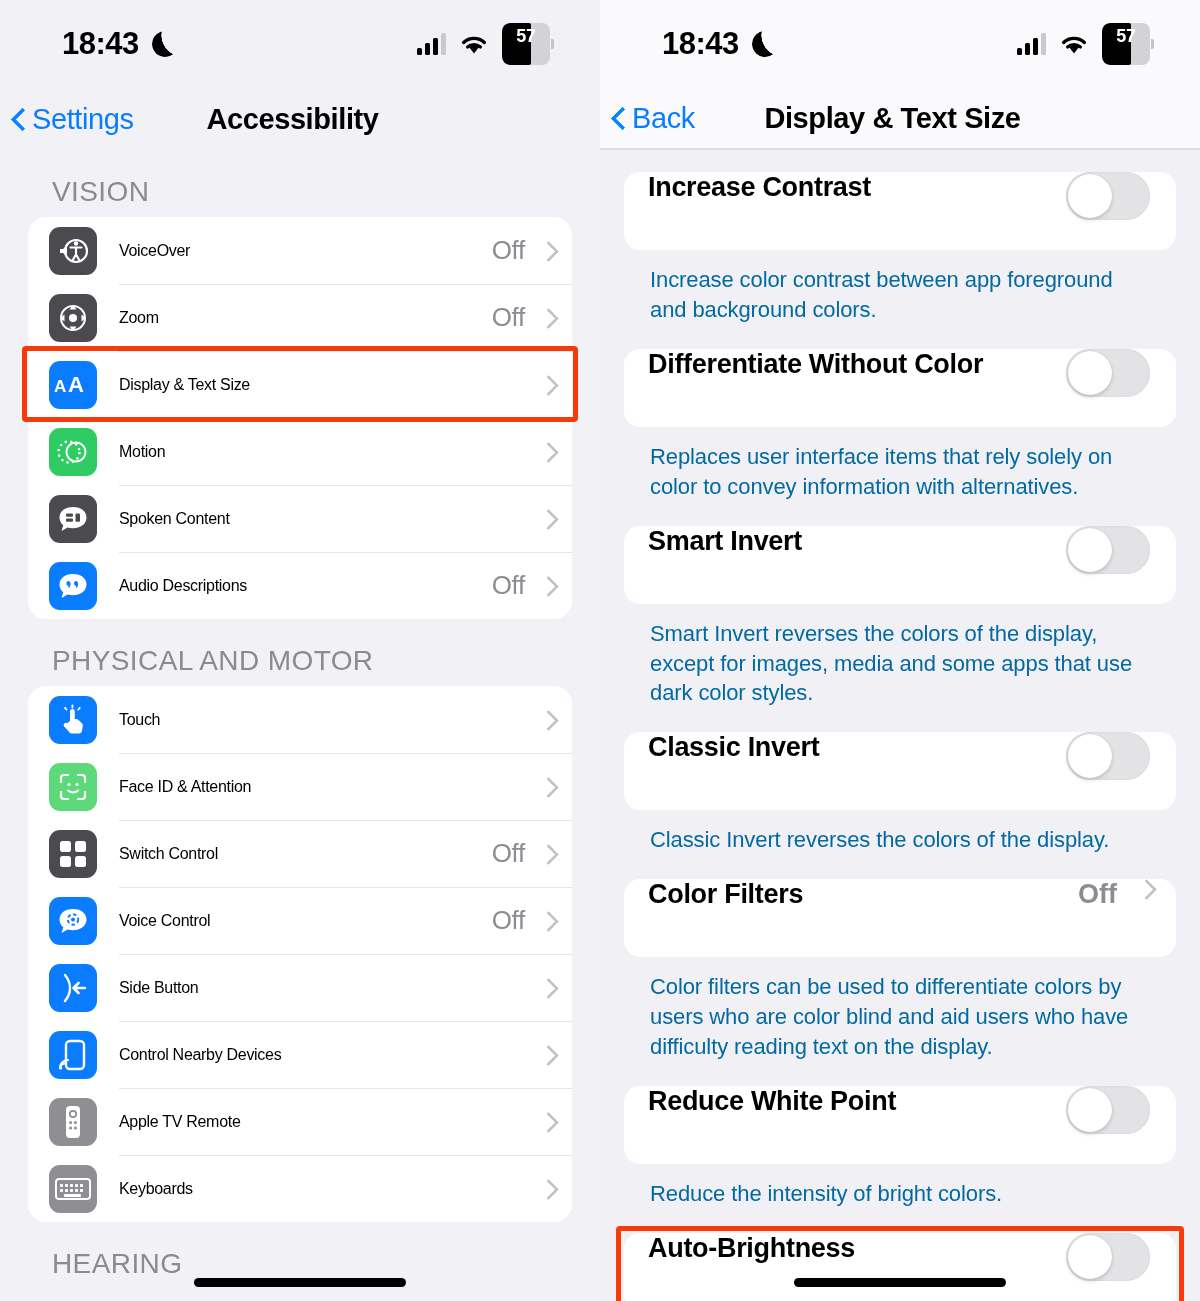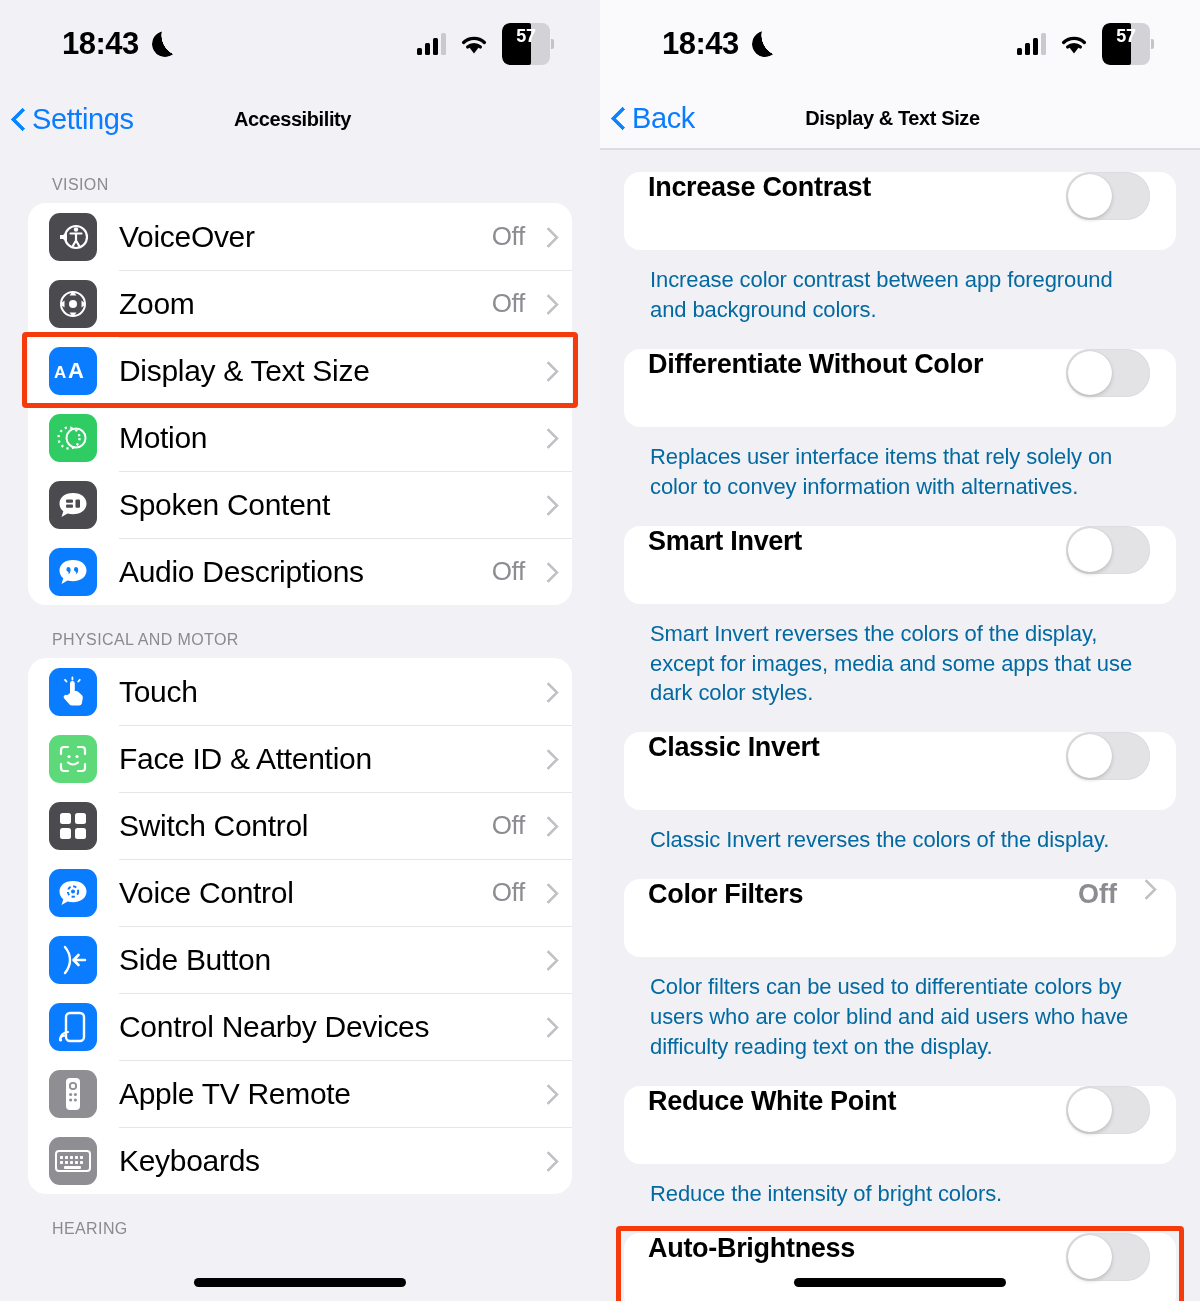"Accessibility" .nav-title { font-size: 20px -> 29px }
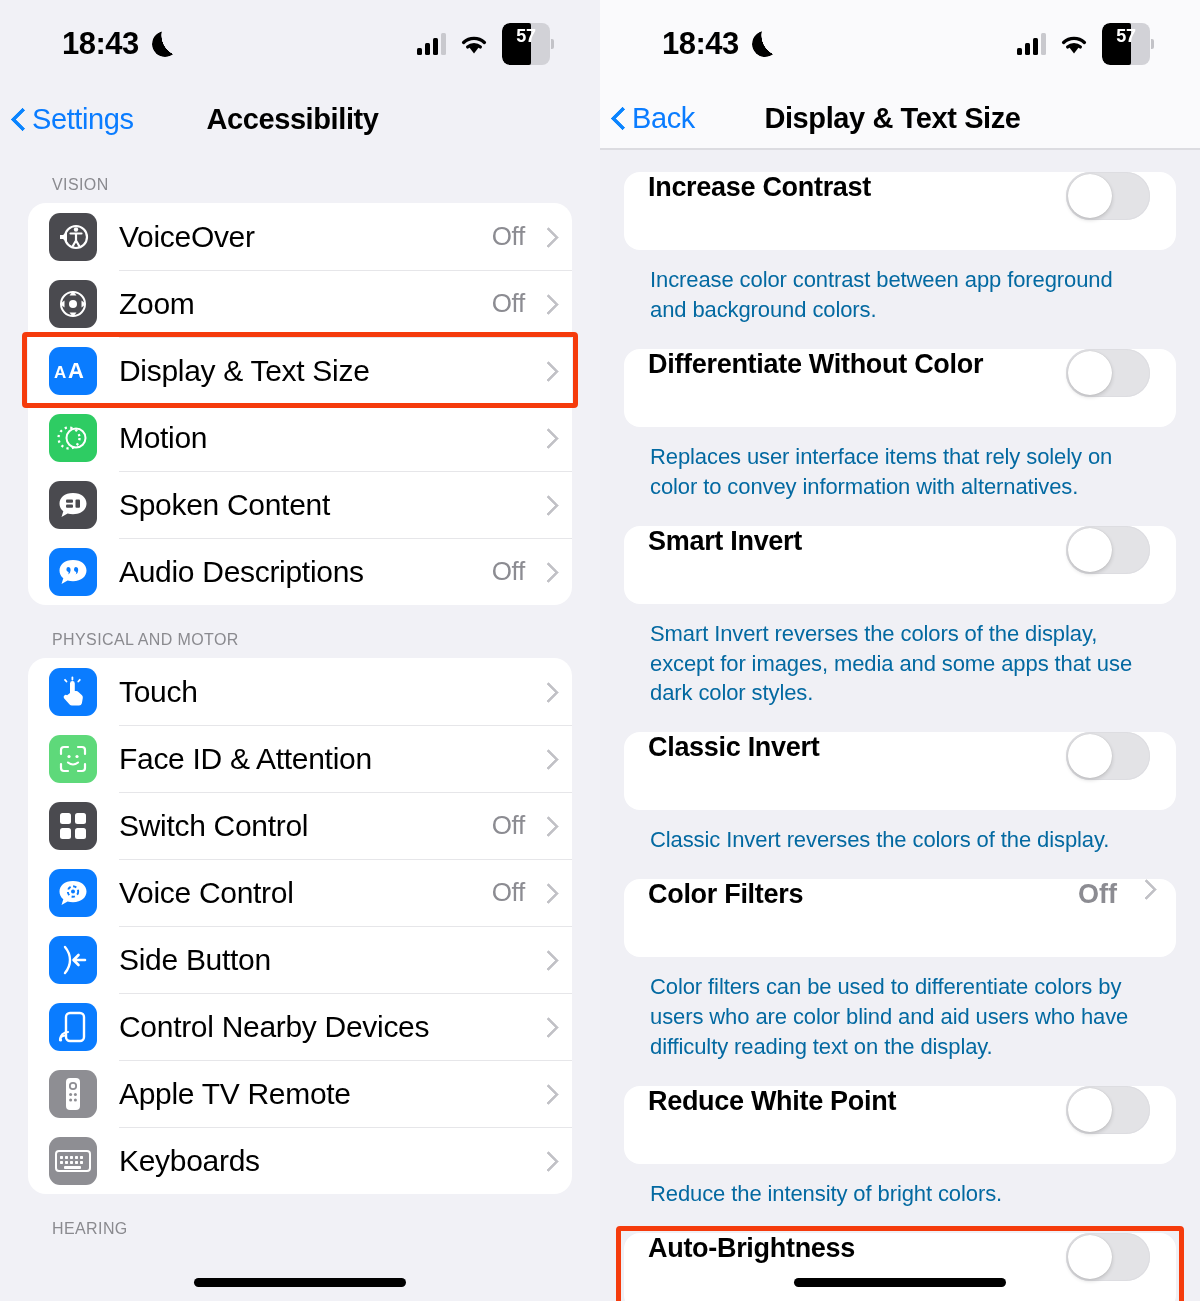"VISION" .section-header { font-size: 16px -> 28px }
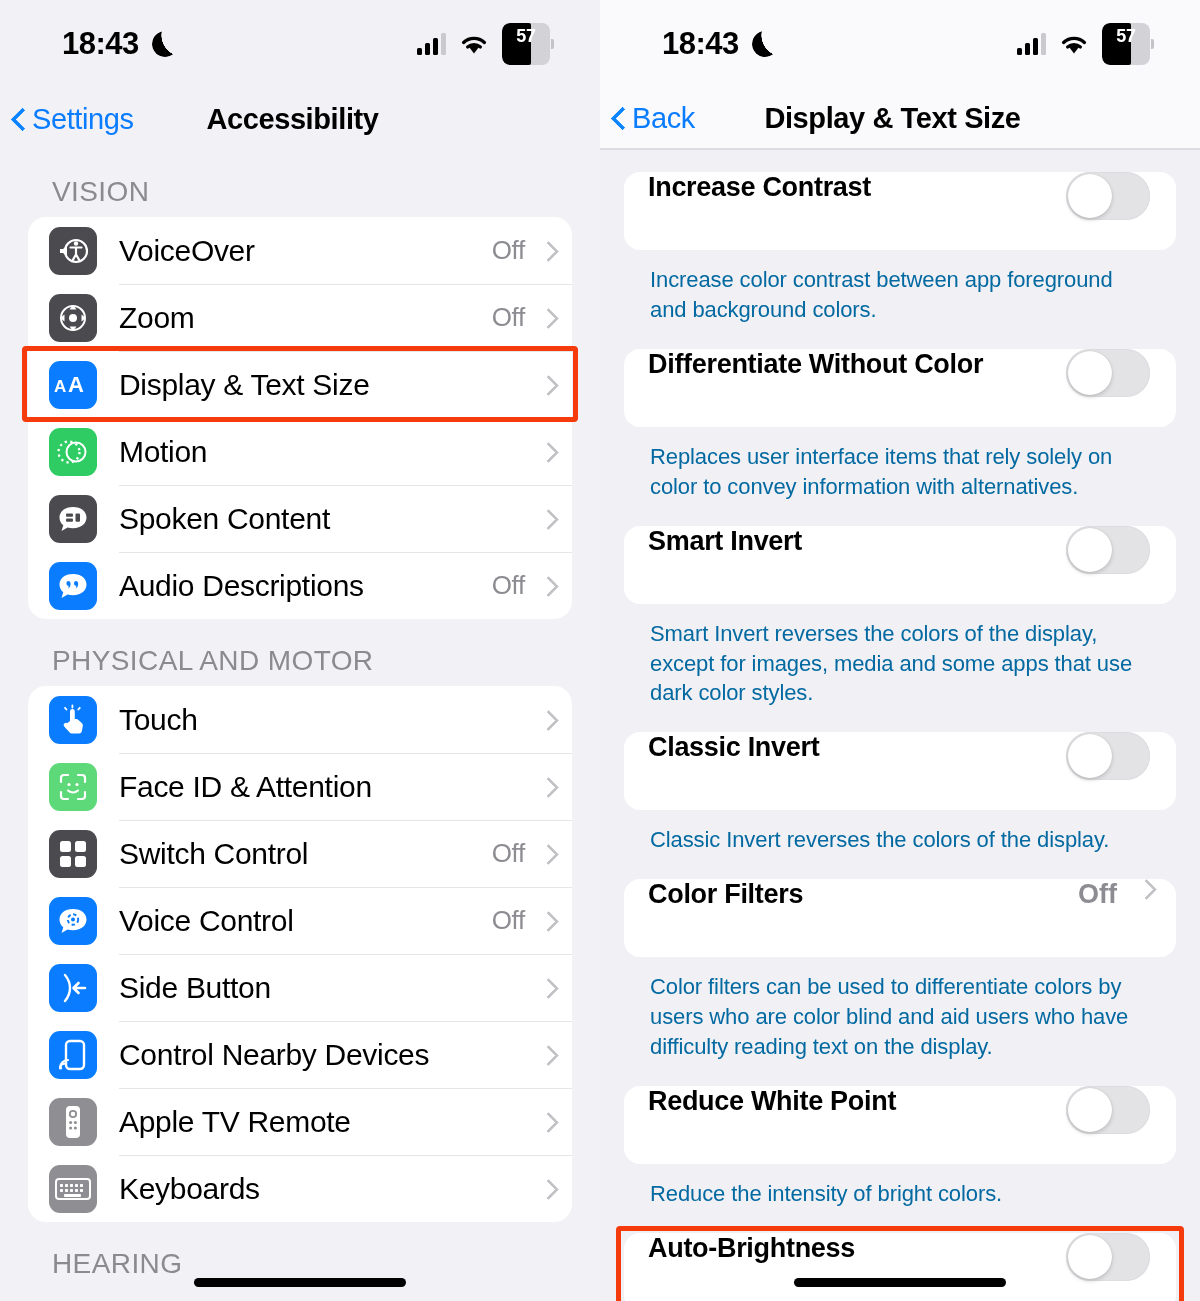"VoiceOver" .row-label { font-size: 30px -> 16px }
